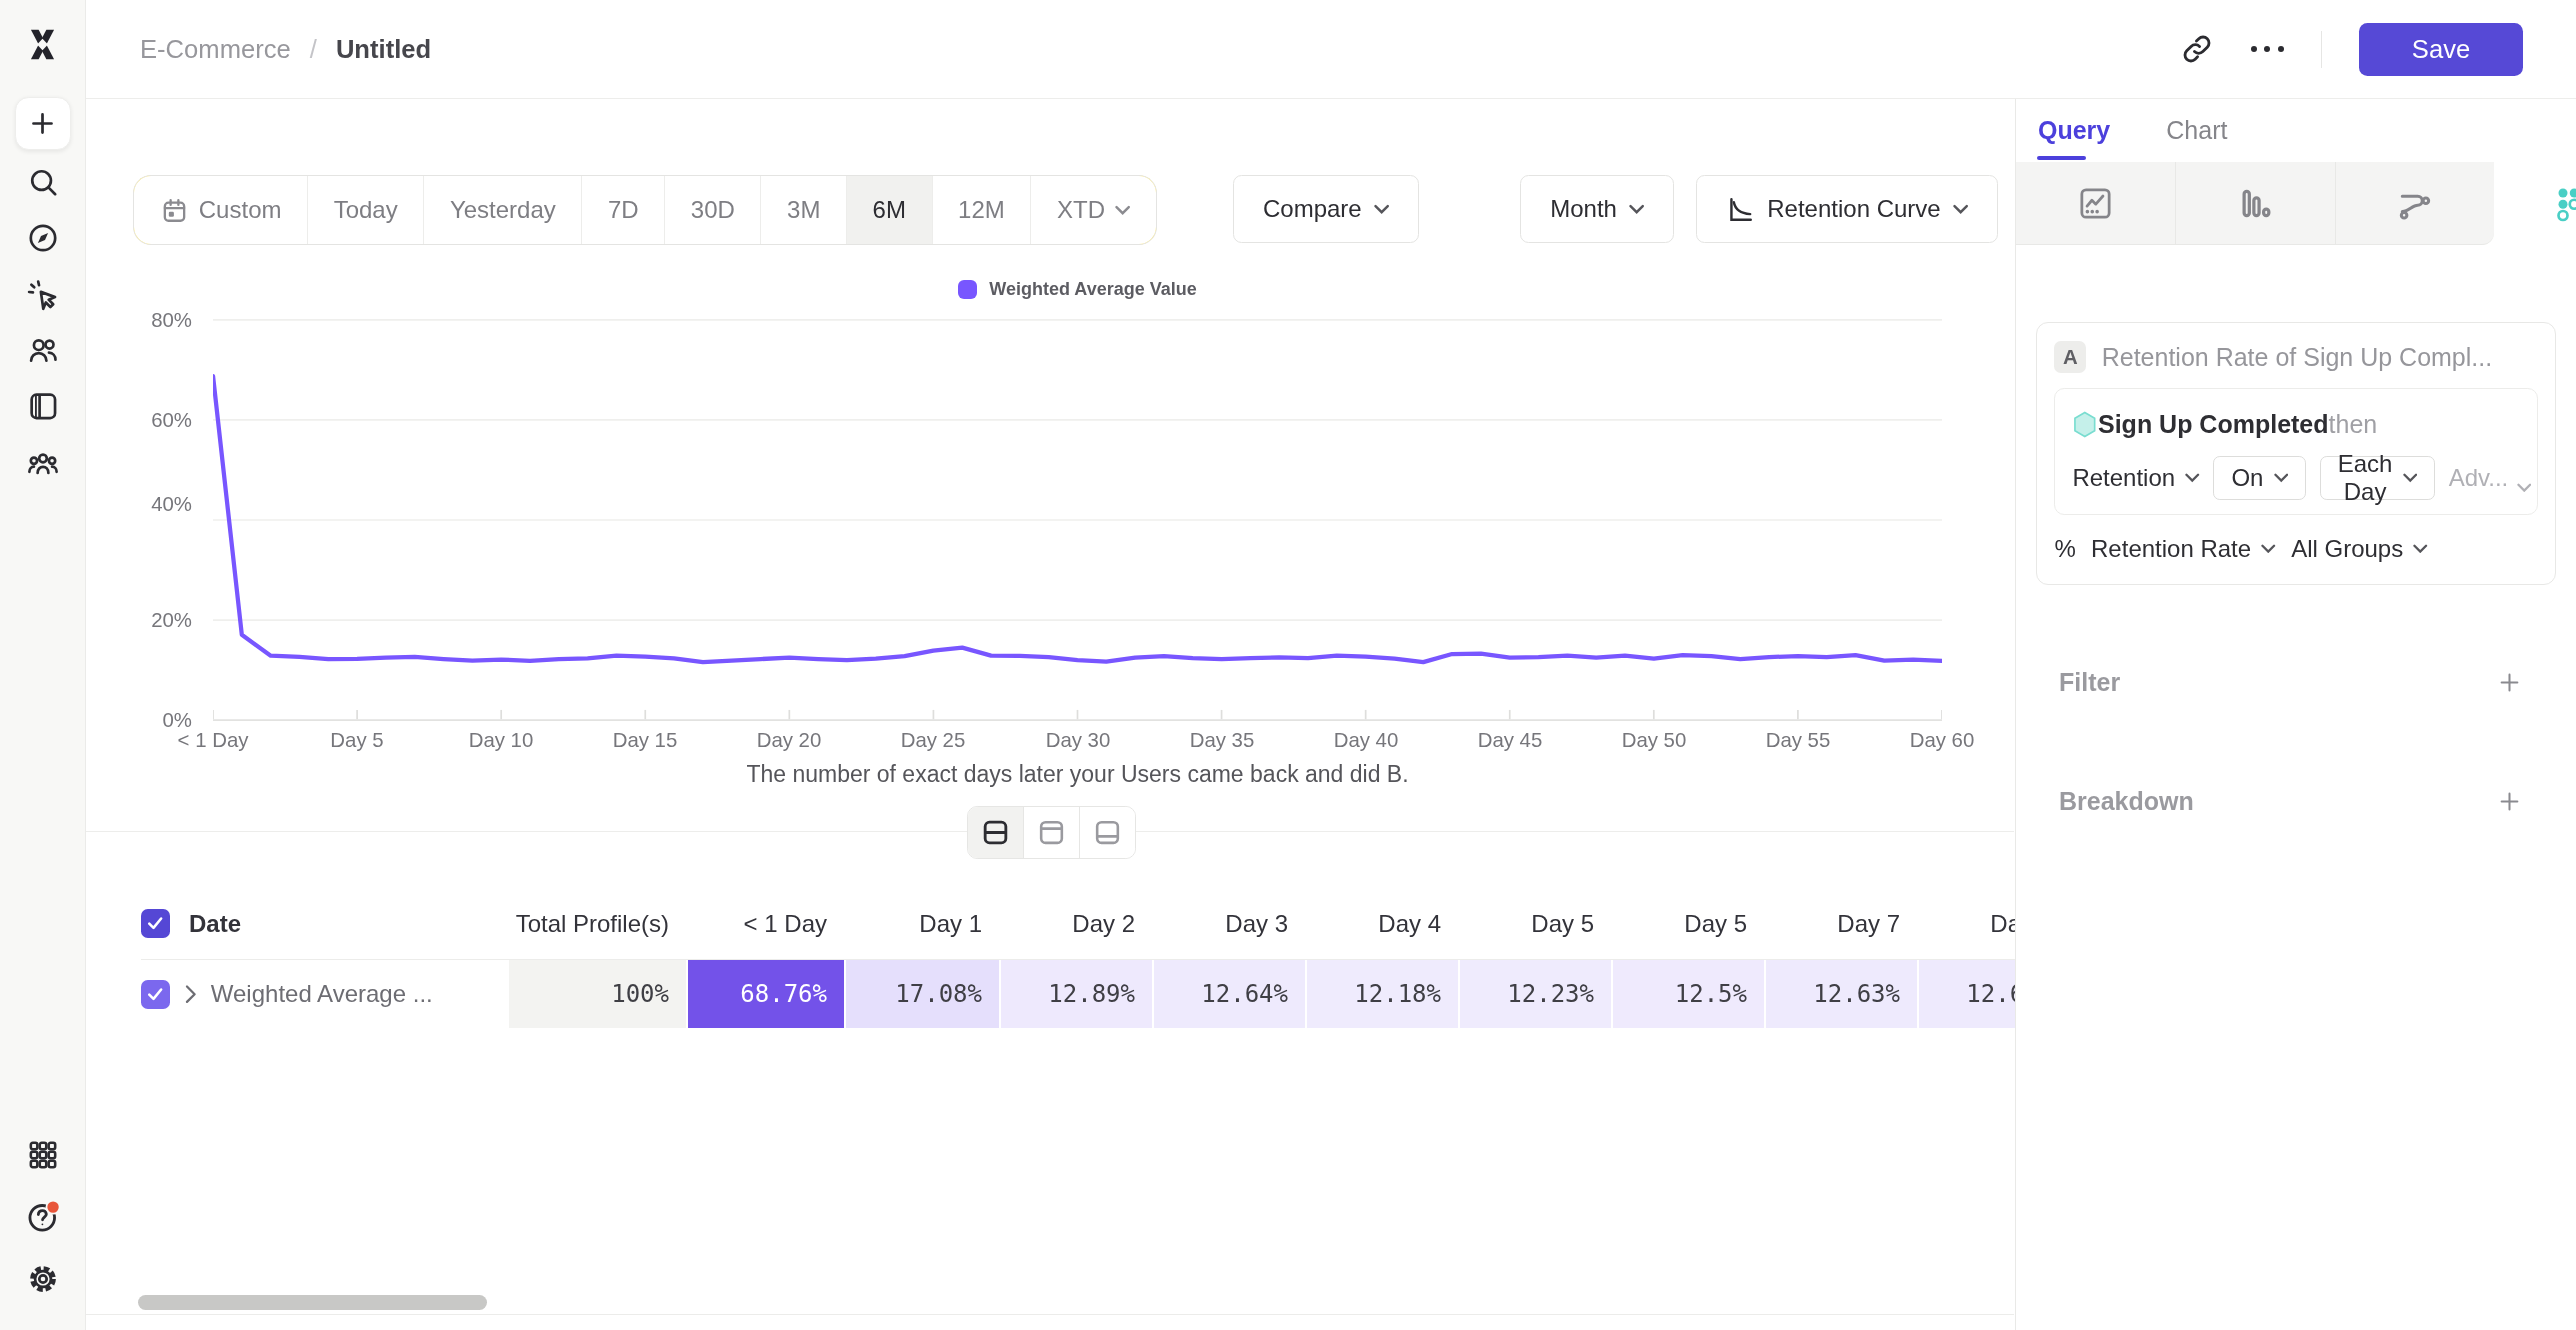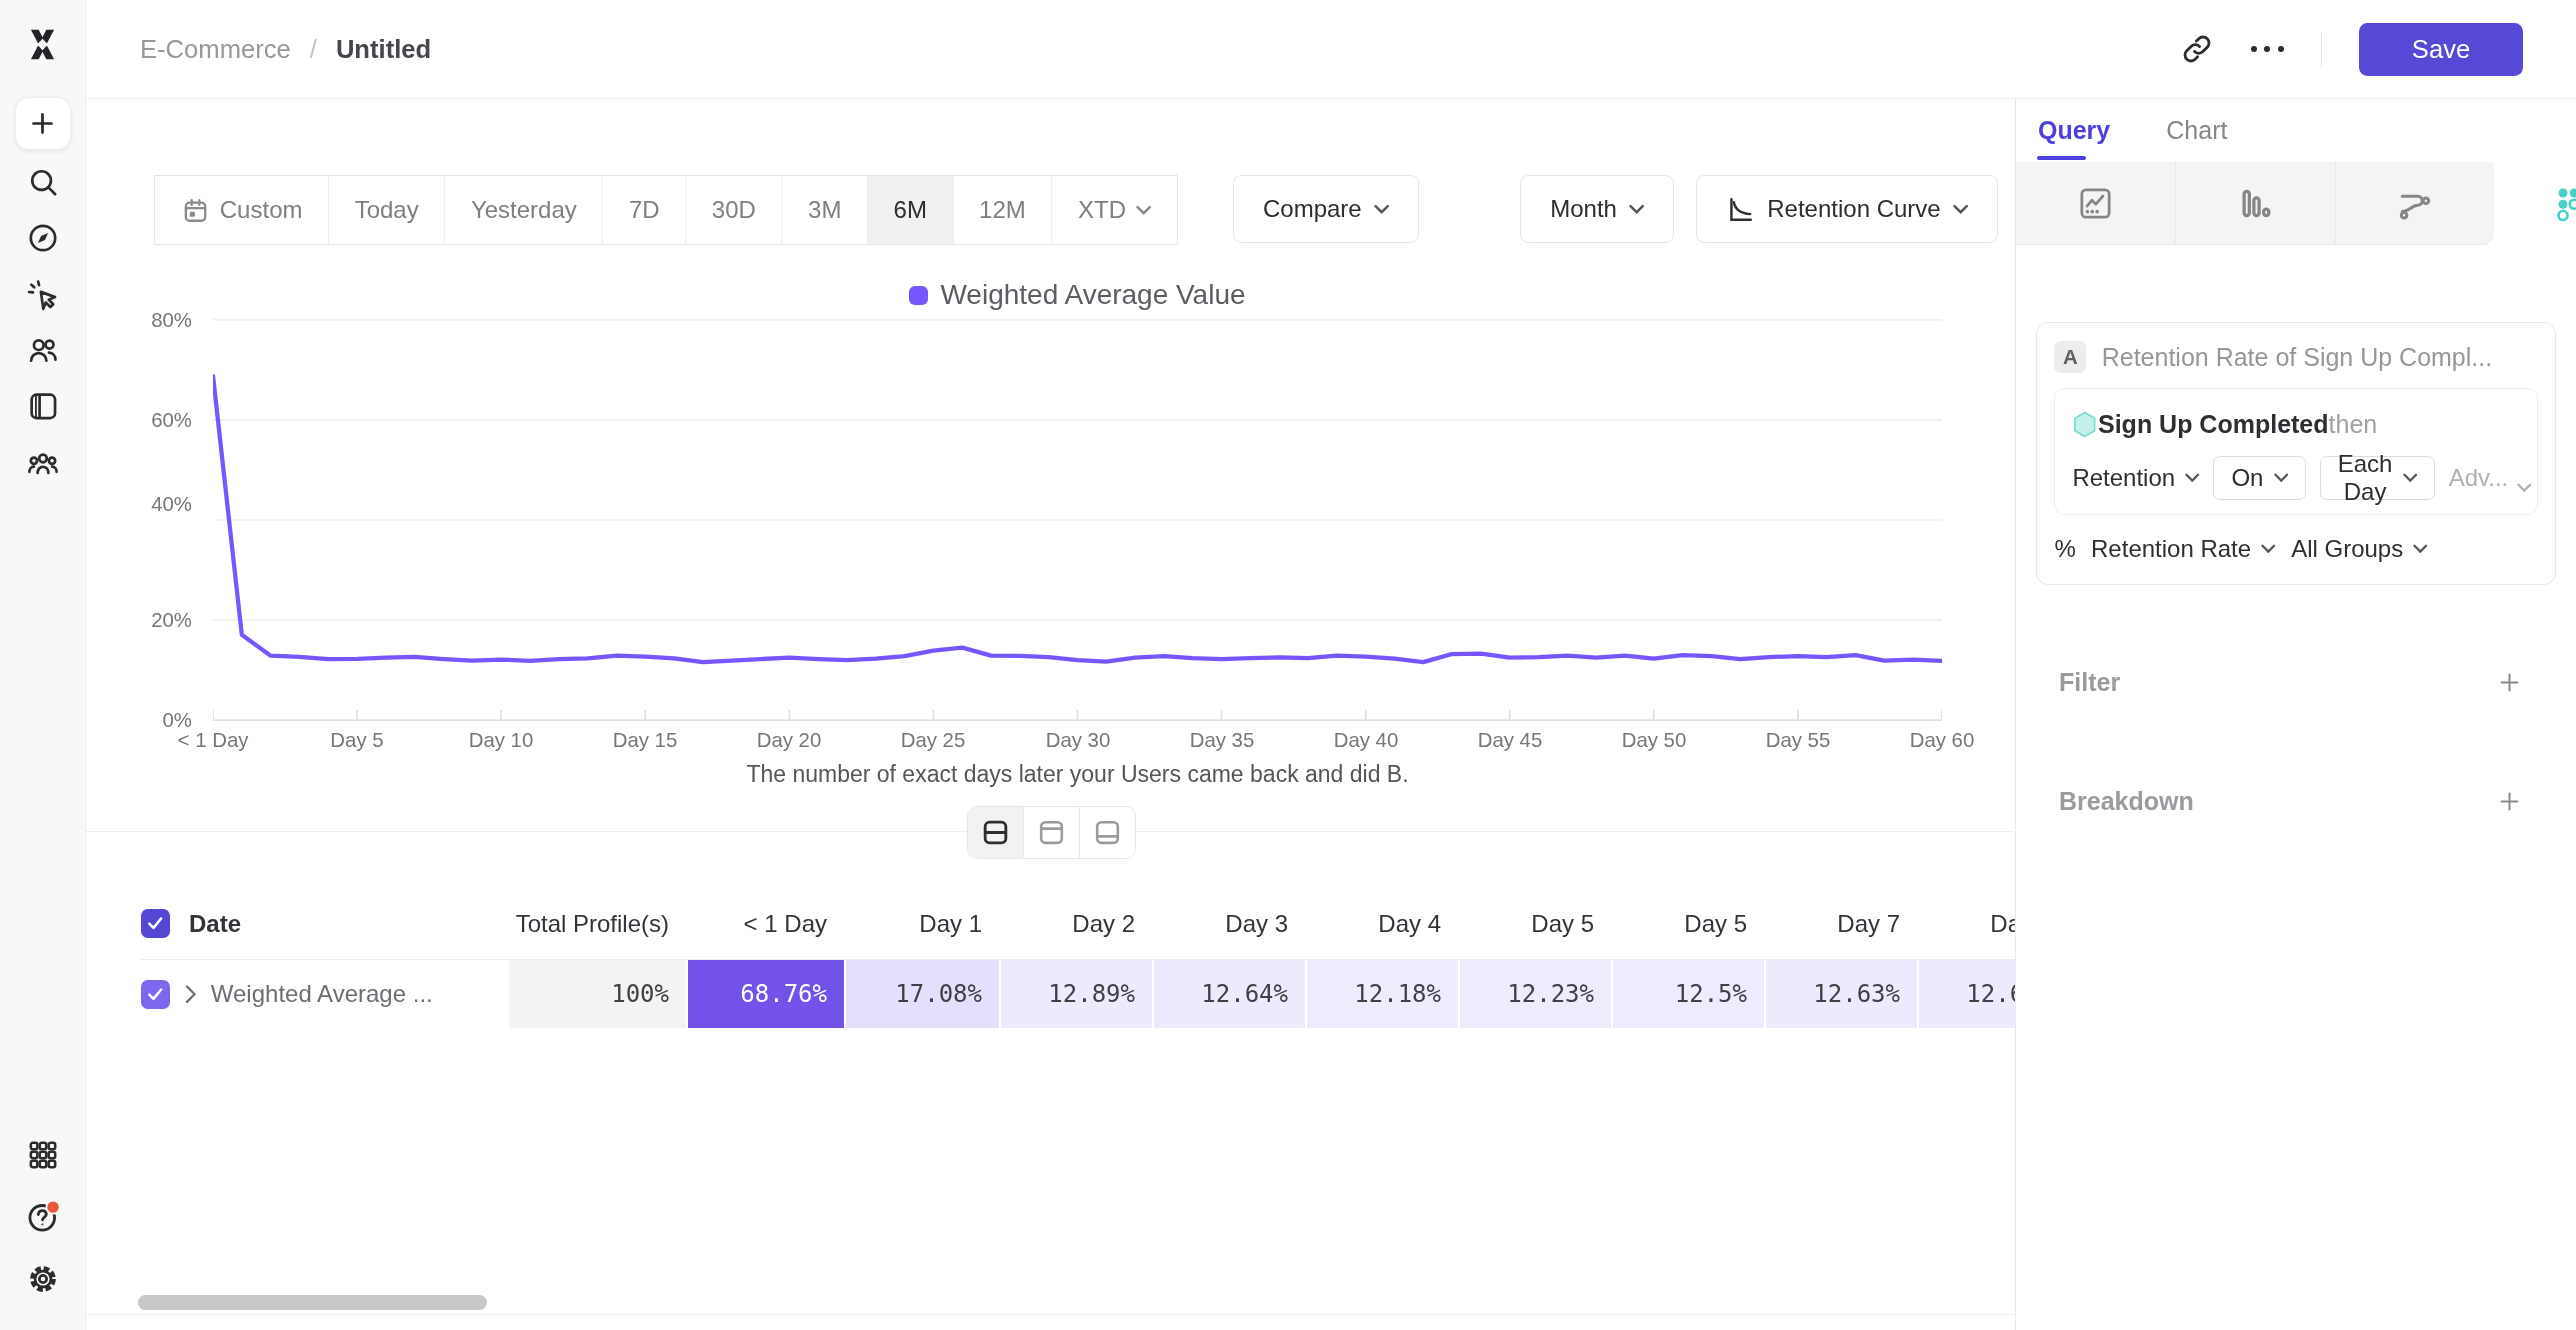"Custom" .seg { border-radius: 1px -> 18px; left: 154px -> 133px }
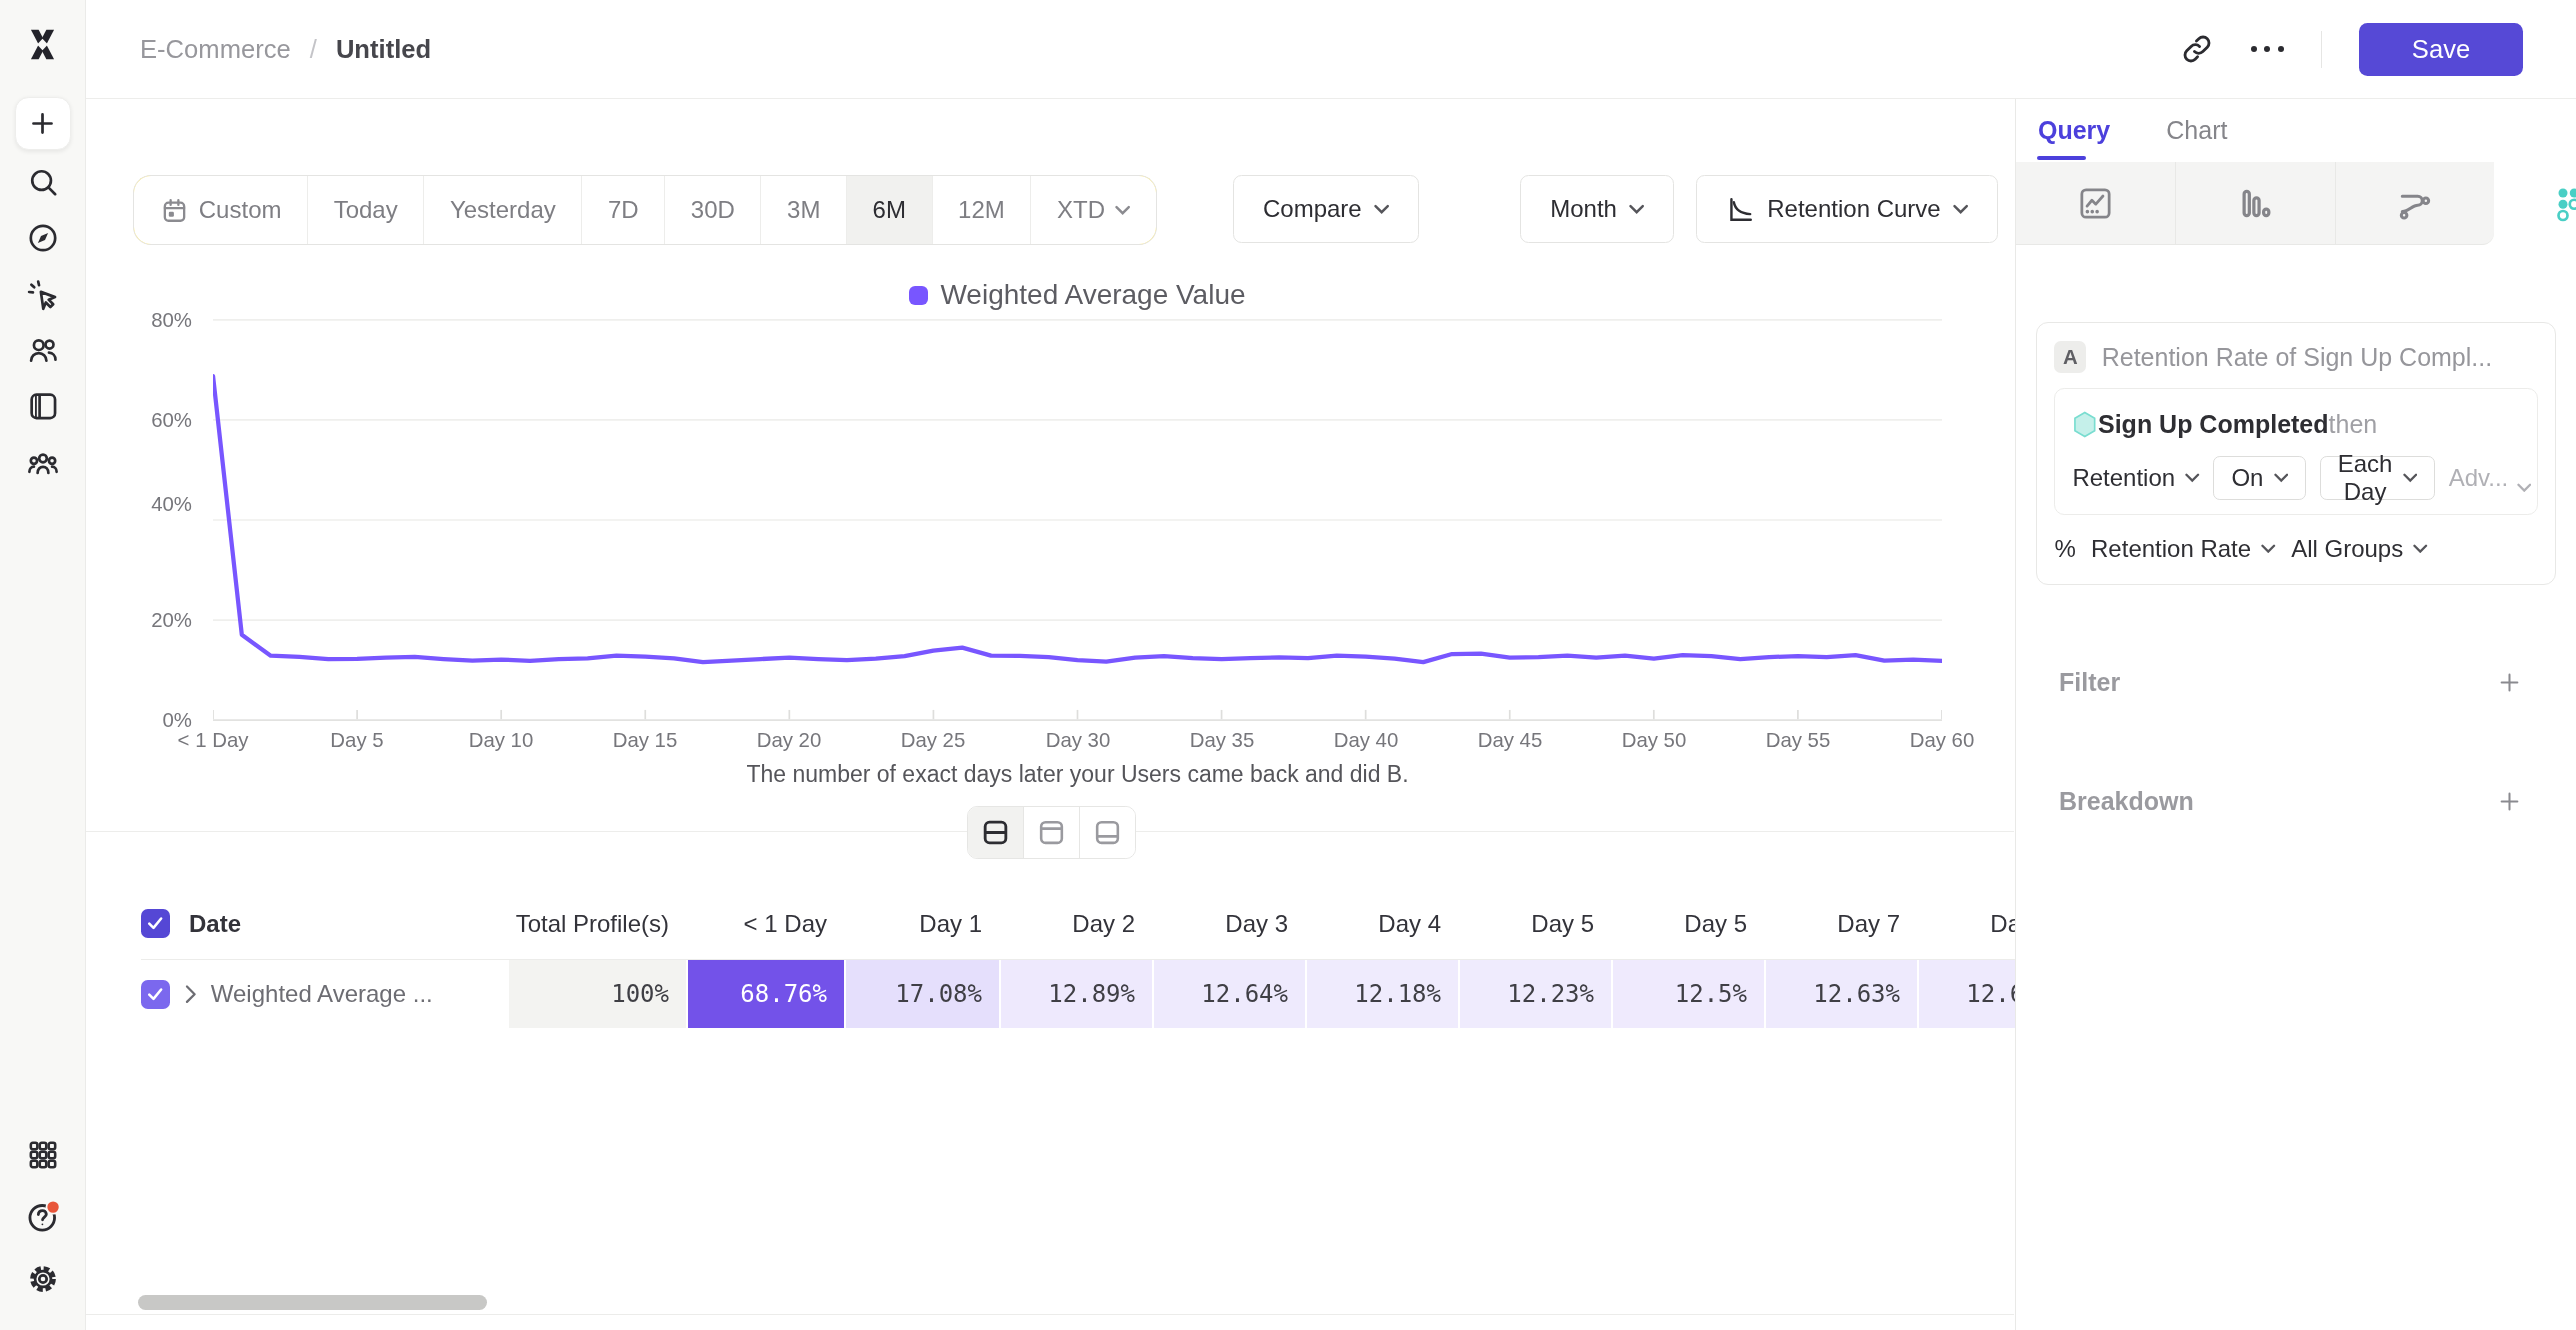"Weighted Average Value" .legend-label { font-size: 28px -> 18px; font-weight: none -> bold }
